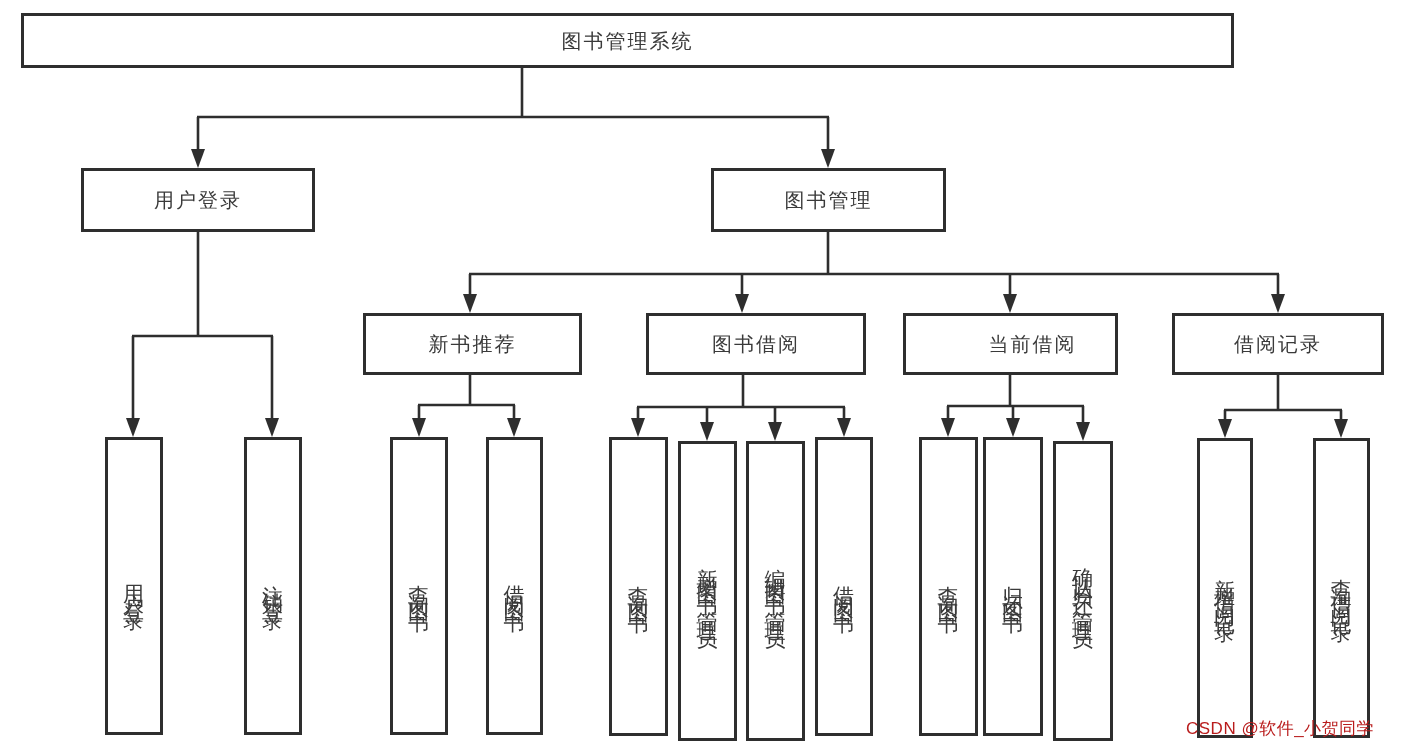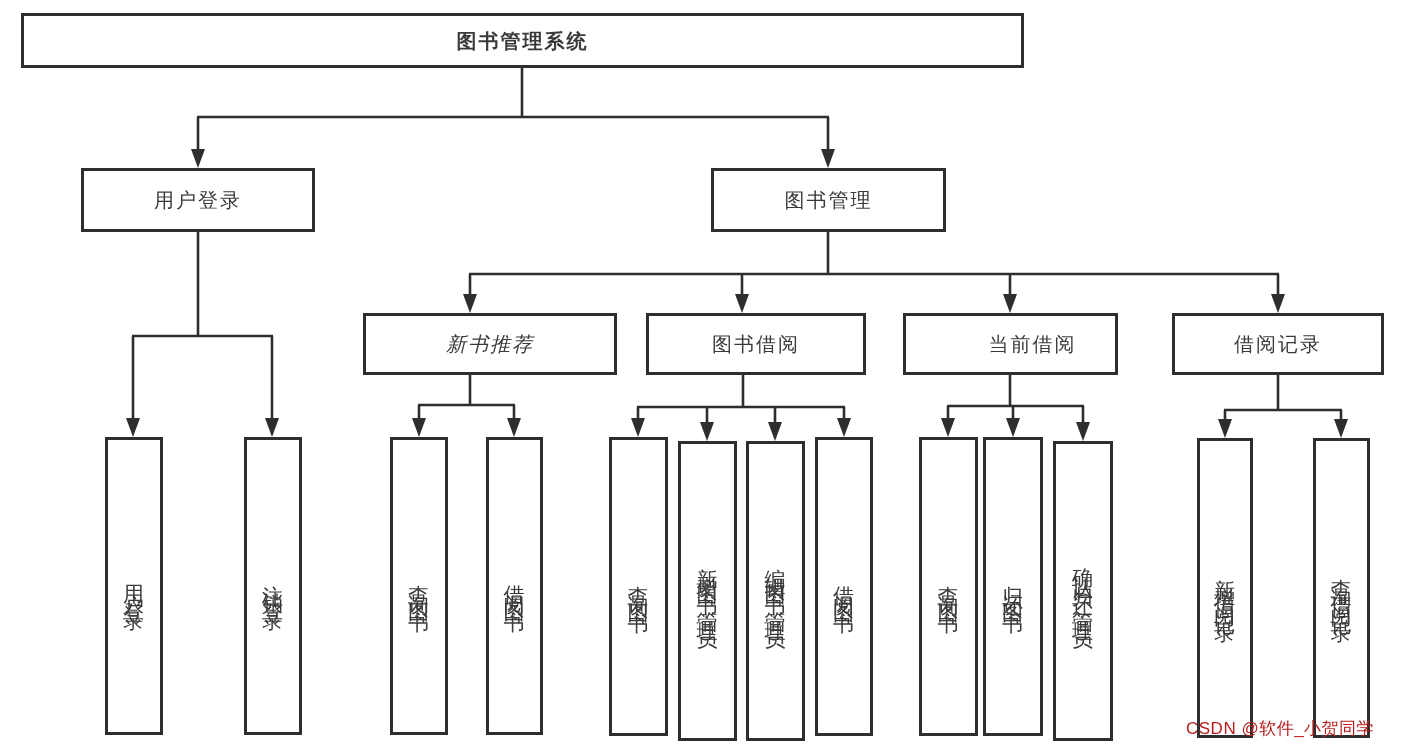"图书管理系统" div.node { font-weight: bold -> none; width: 1003px -> 1213px }
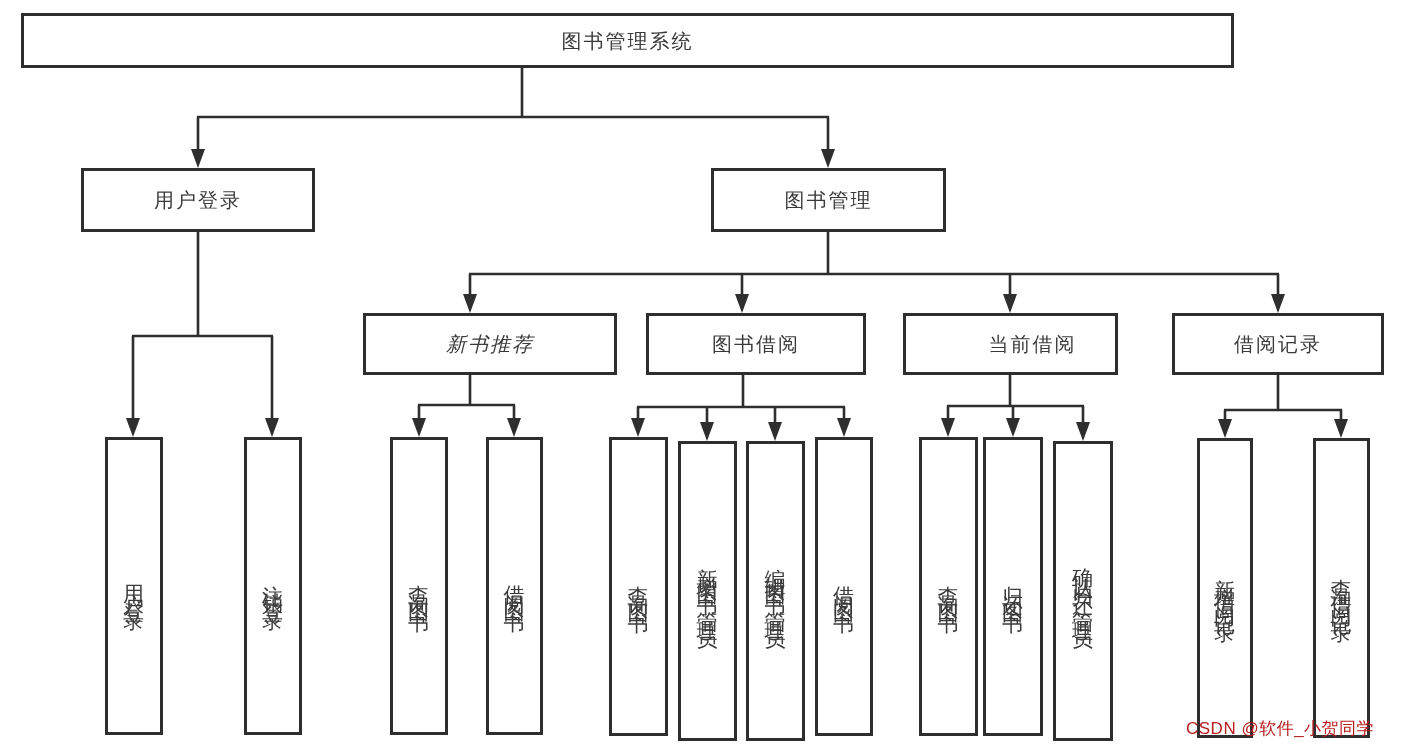"新书推荐" div.node { font-style: italic -> none; width: 254px -> 219px }
